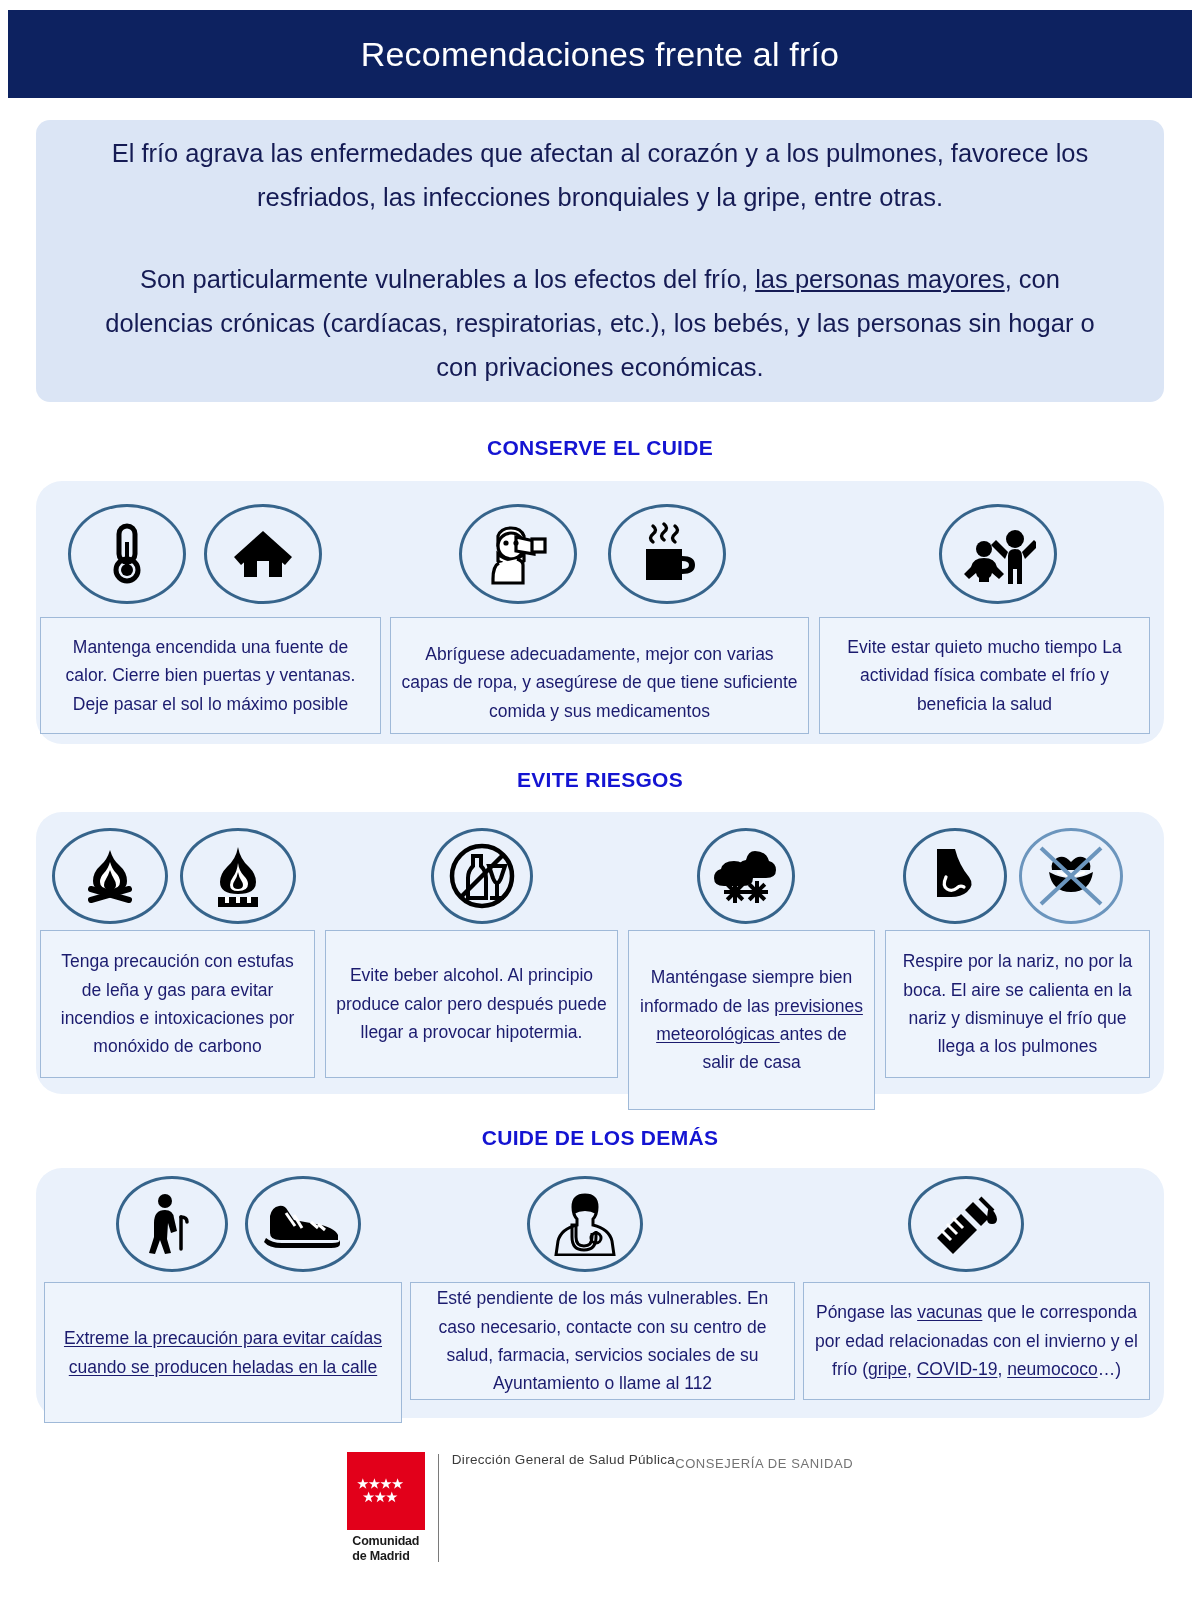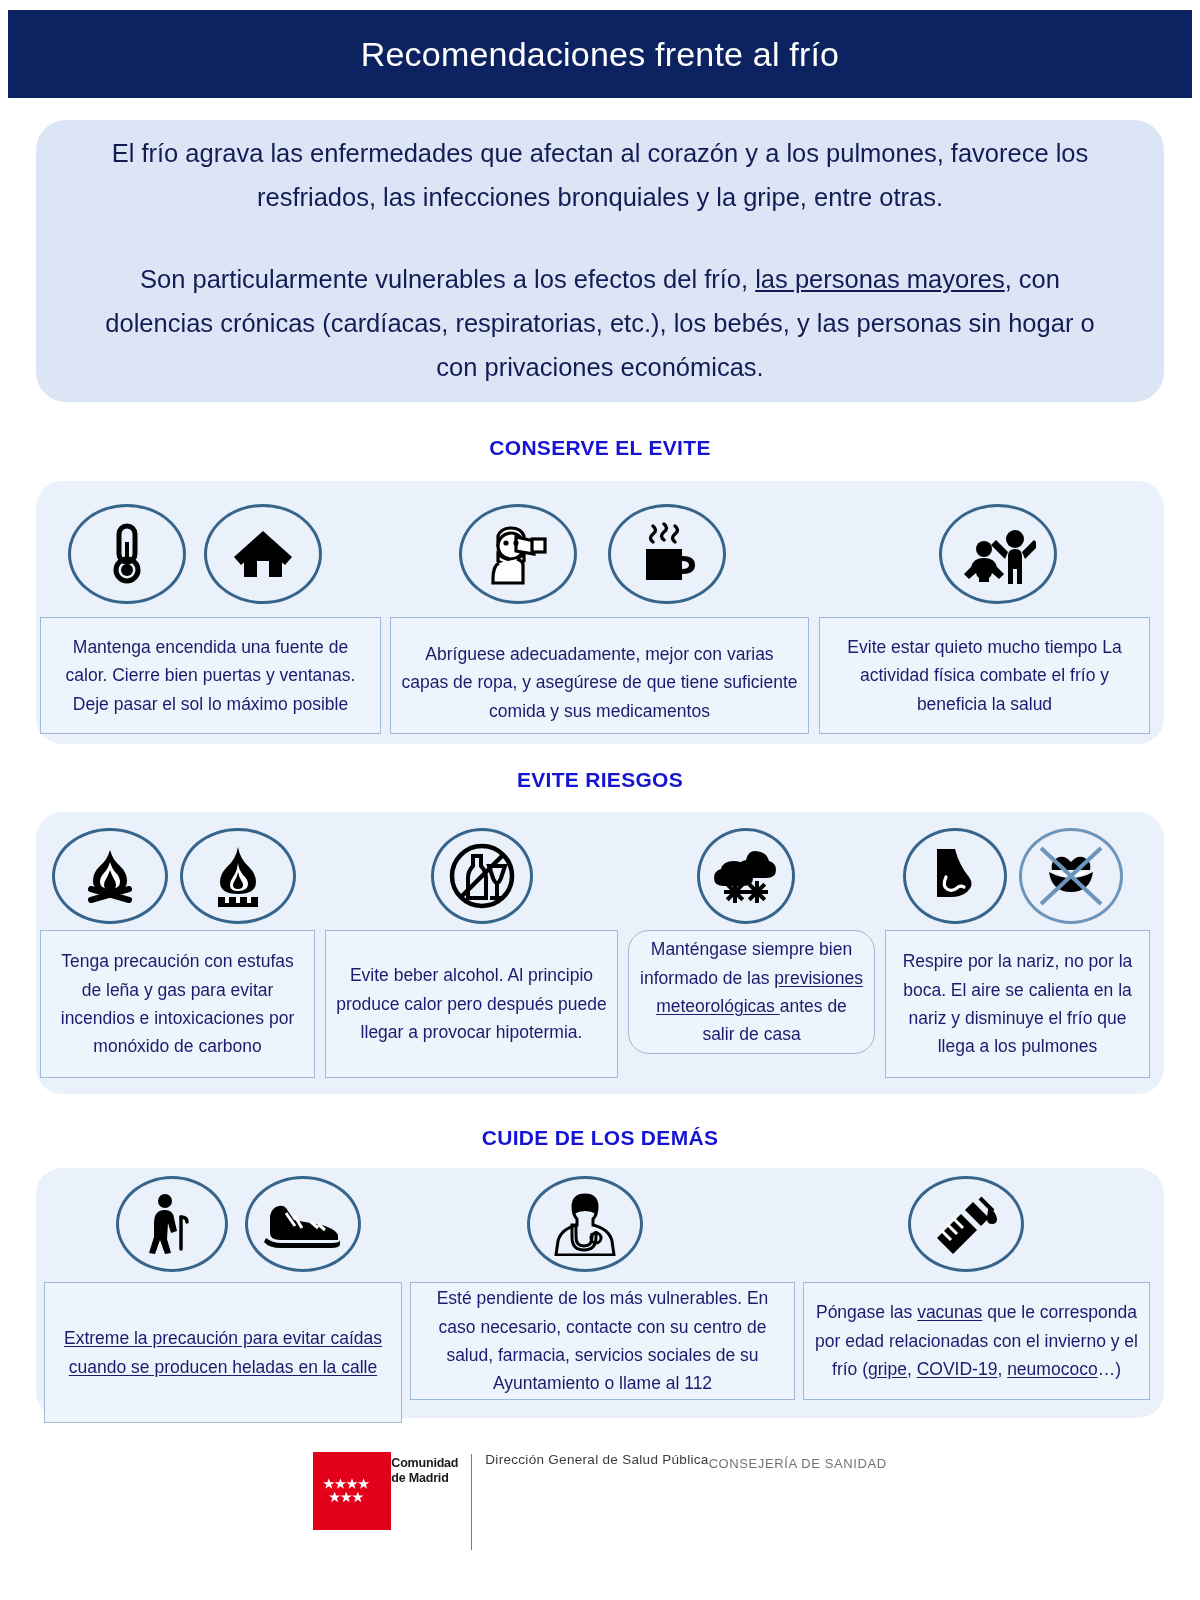"El frío agrava las enfermedades" .intro-panel { border-radius: 30px -> 14px }
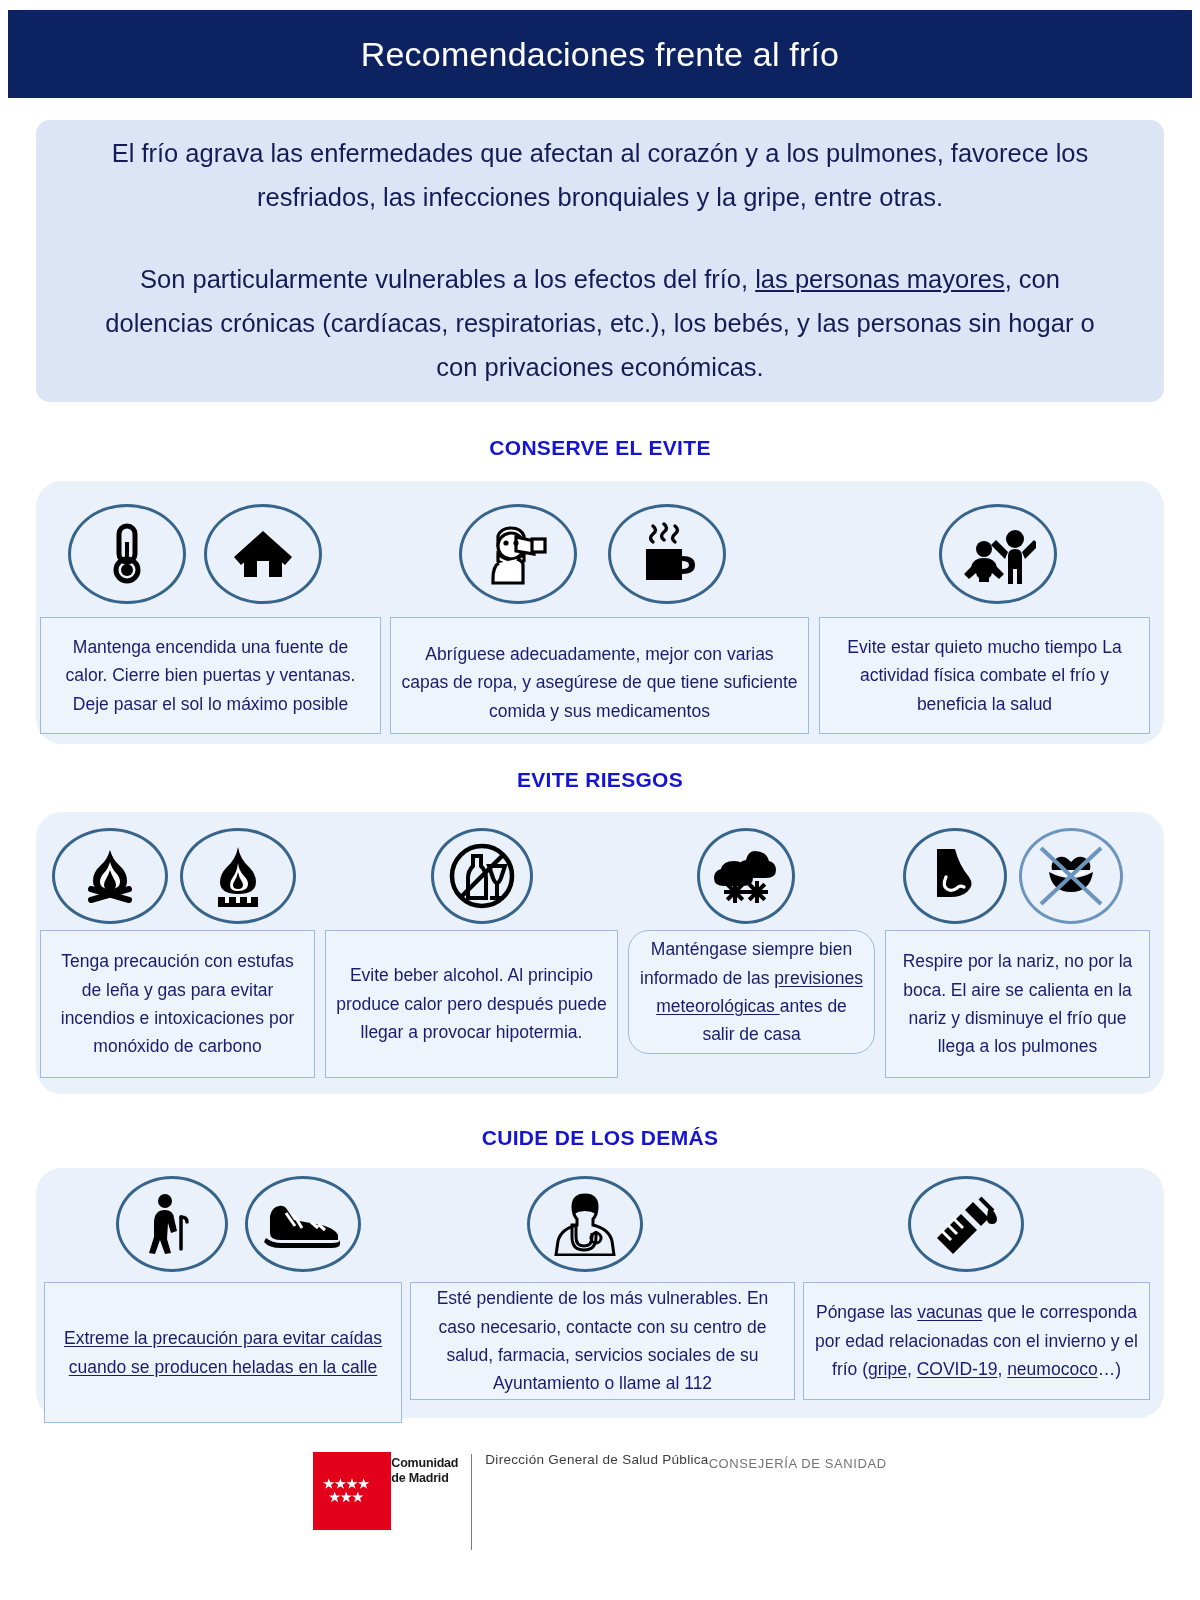"CONSERVE EL EVITE" div.section-heading { text: EVITE -> CUIDE }
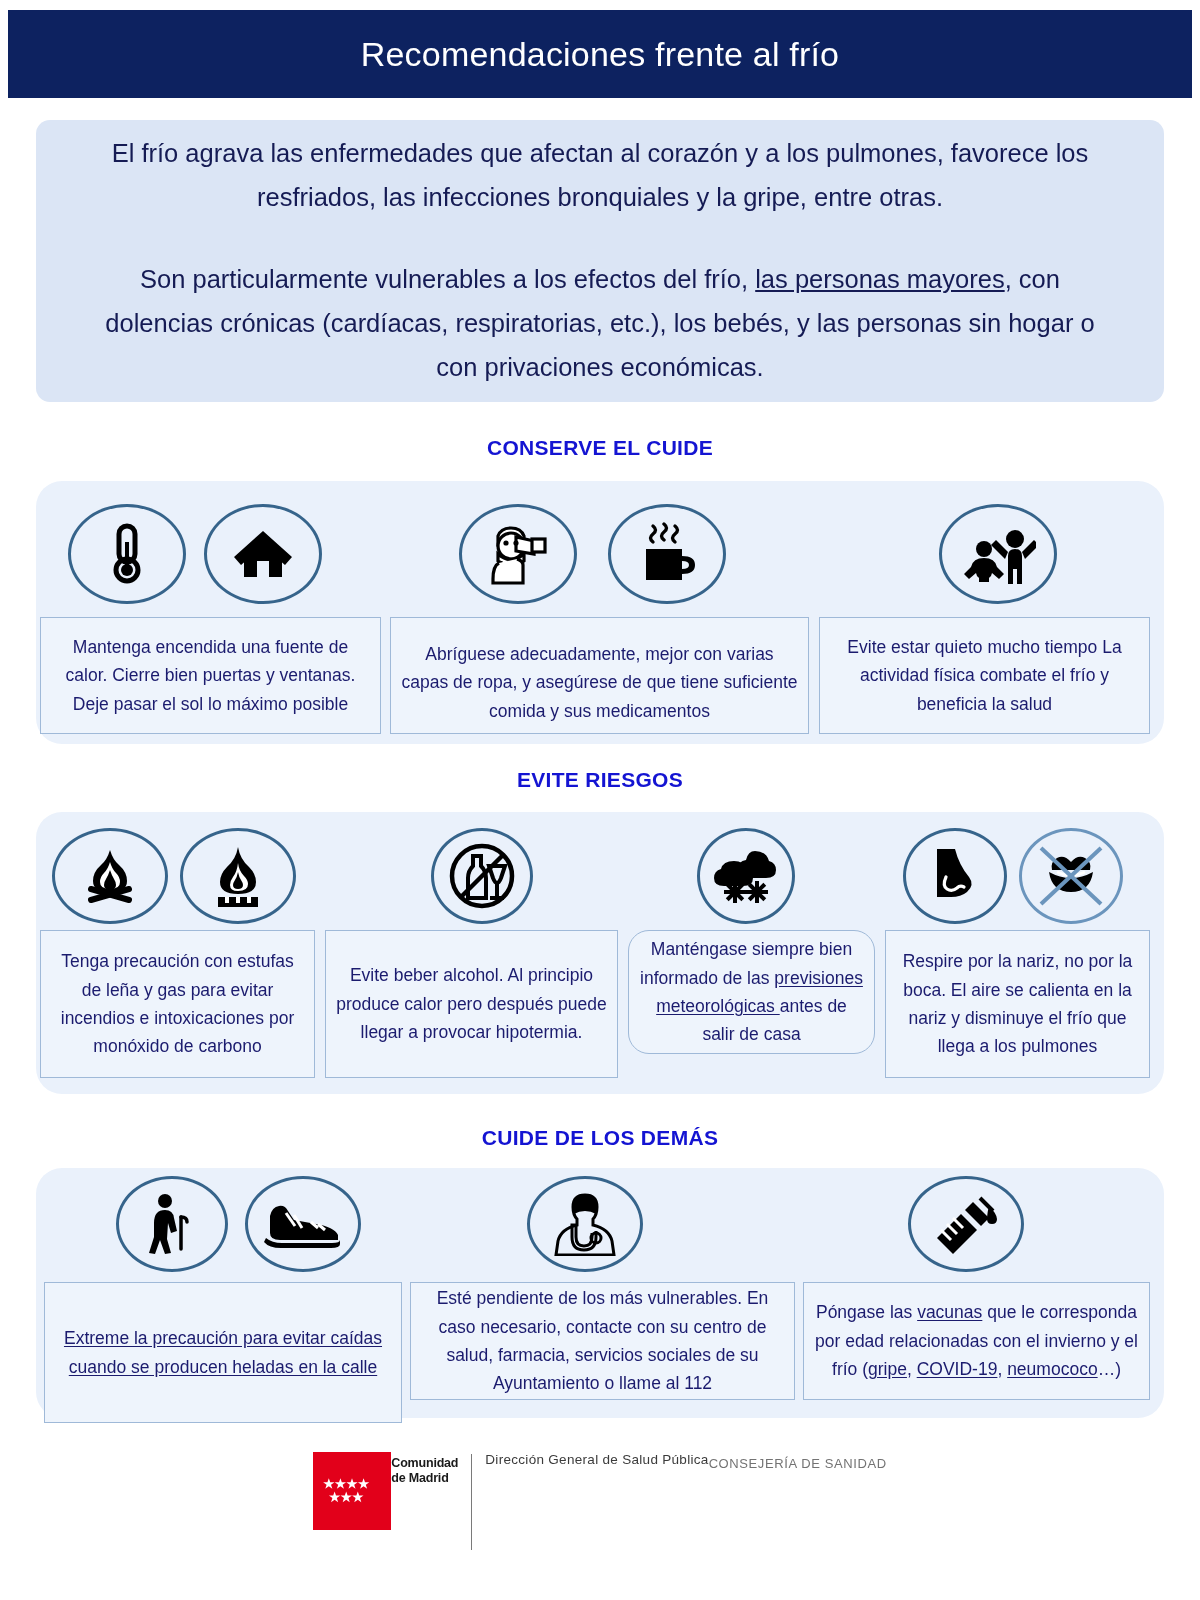"Manténgase siempre bien informado de" div.text-card { border-radius: 21px -> none; height: 124px -> 180px }
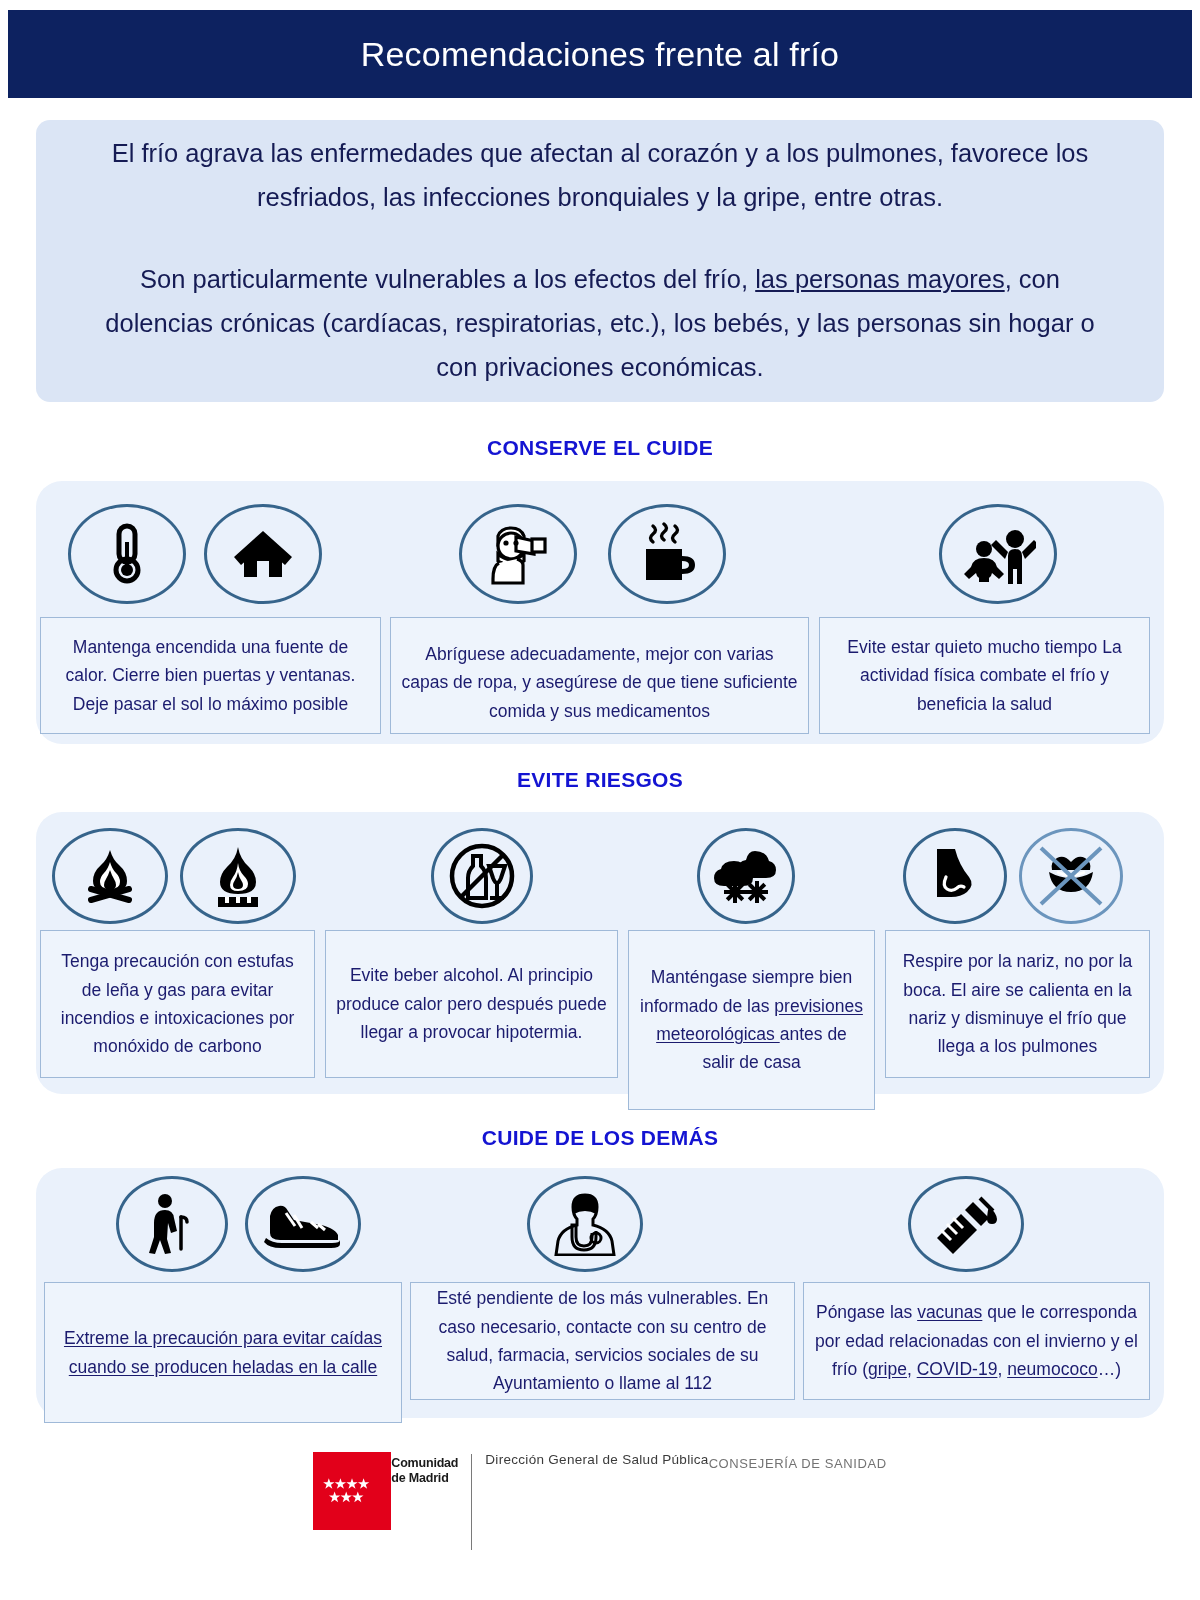"Comunidad" .cm-block { align-items: flex-start -> center; flex-direction: row -> column }
